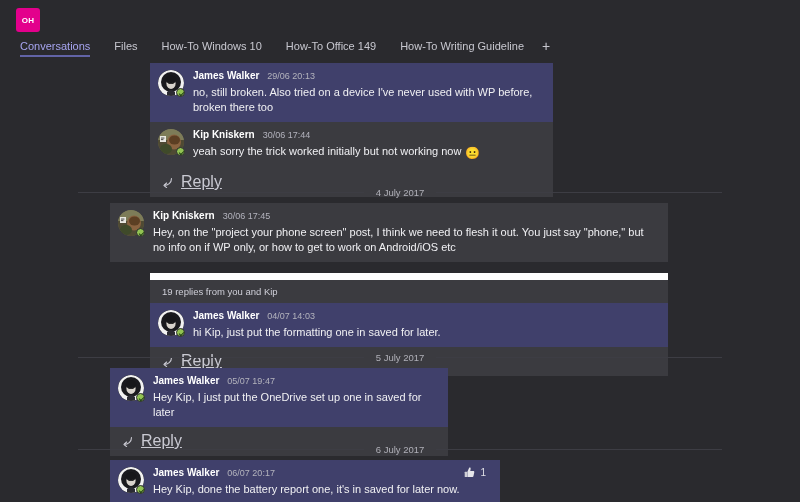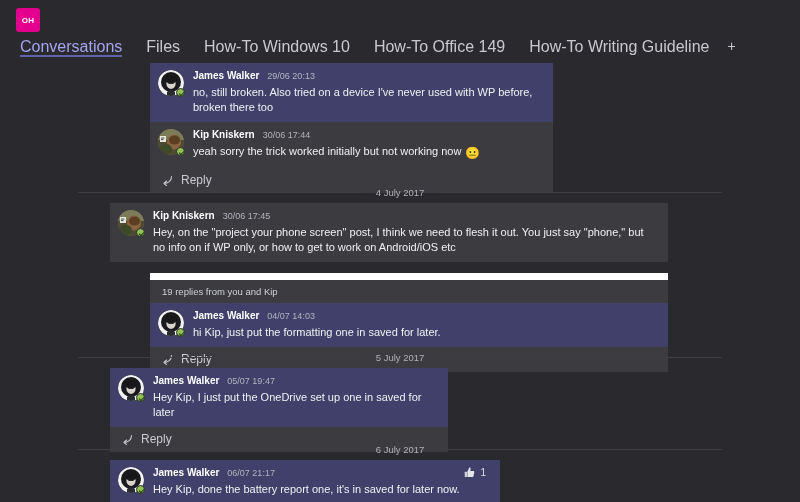"Conversations" .tab { font-size: 16px -> 11px }
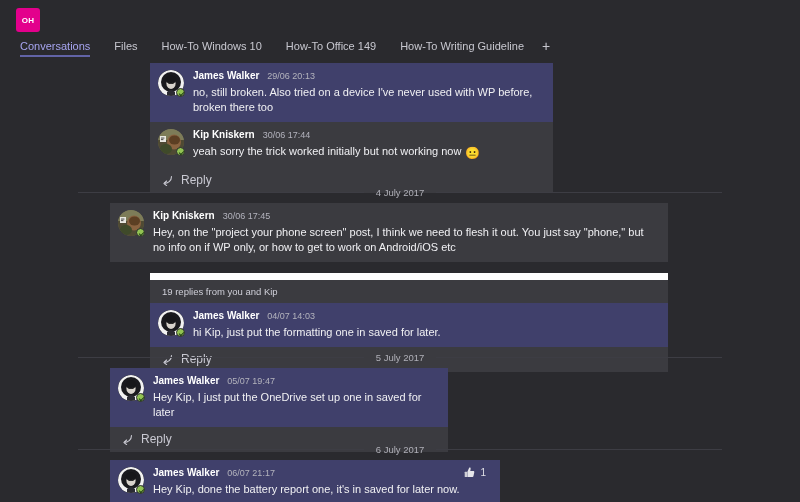"Reply" .reply-bar { font-size: 12px -> 16px; text-decoration: none -> underline }
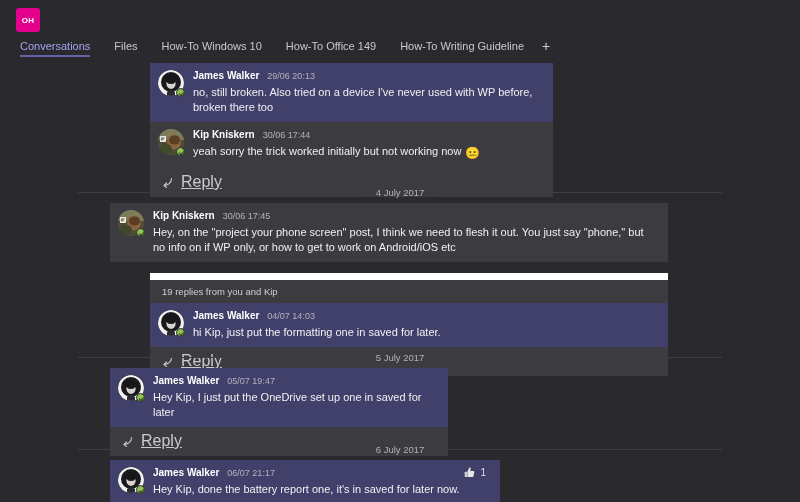"06/07 21:17" span.msg-time { text: 21:17 -> 20:17 }
